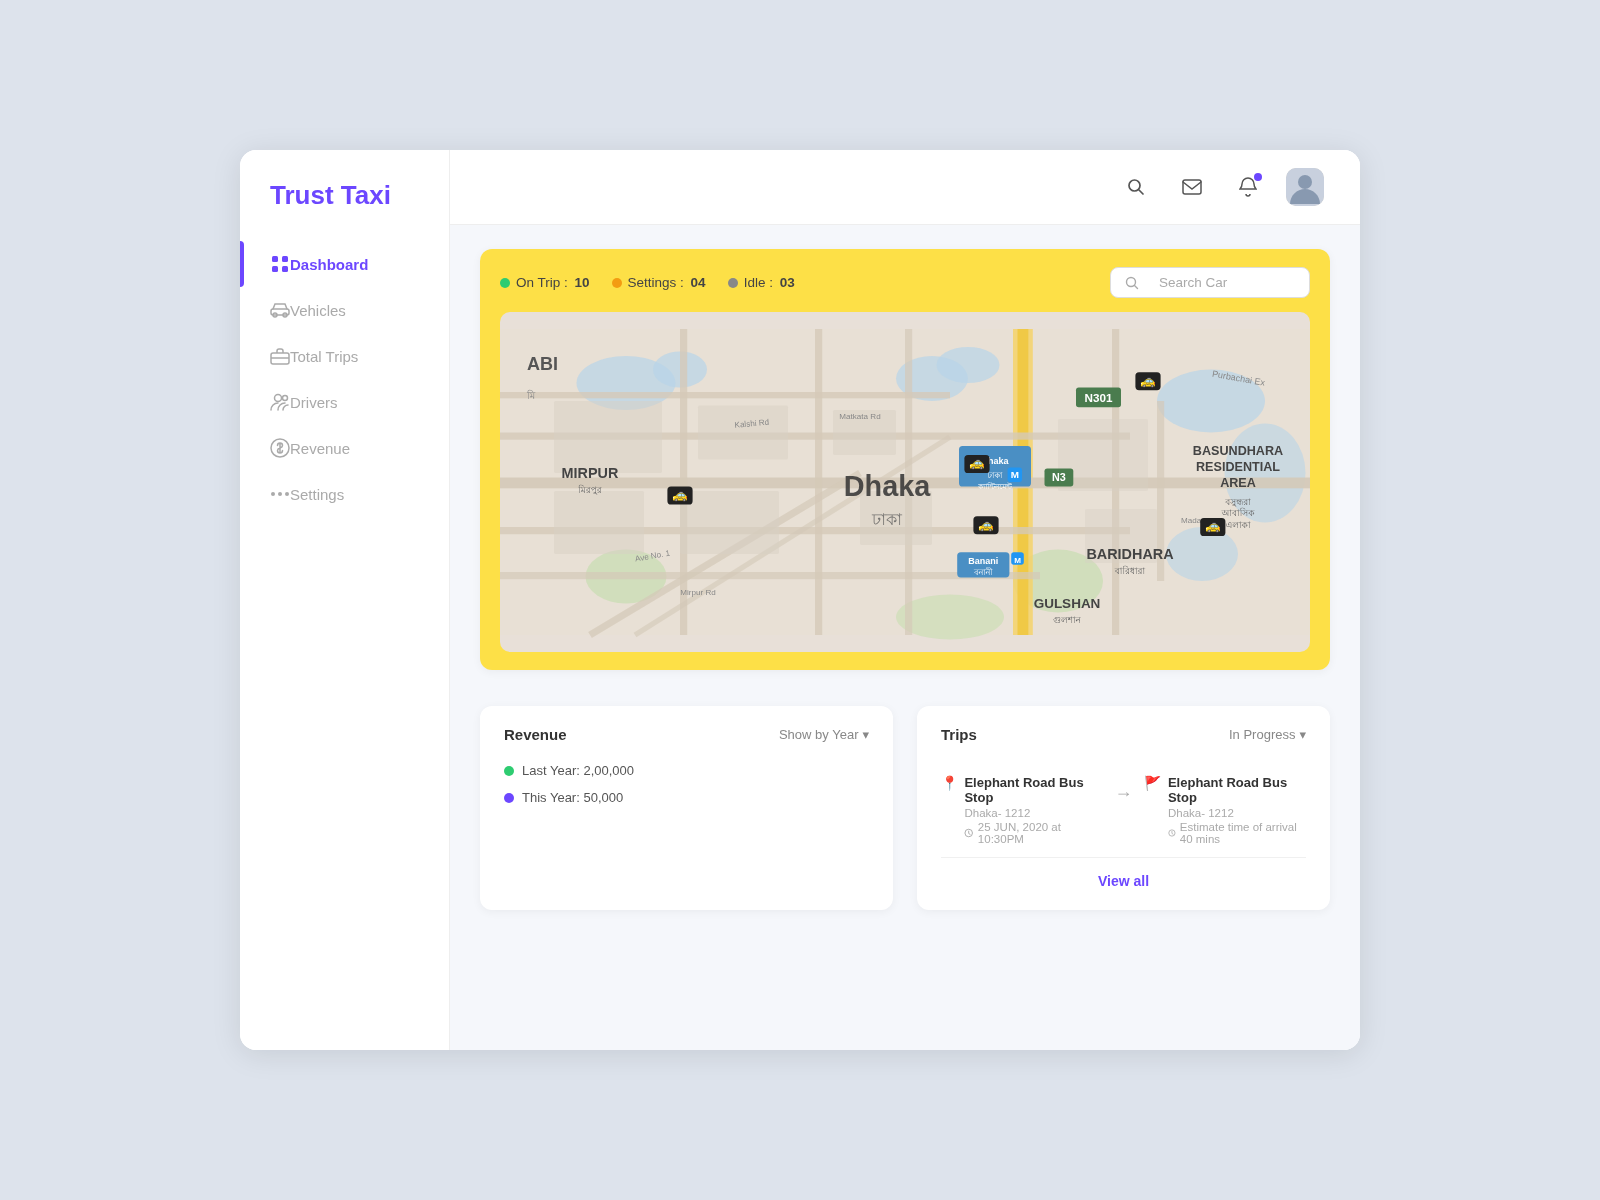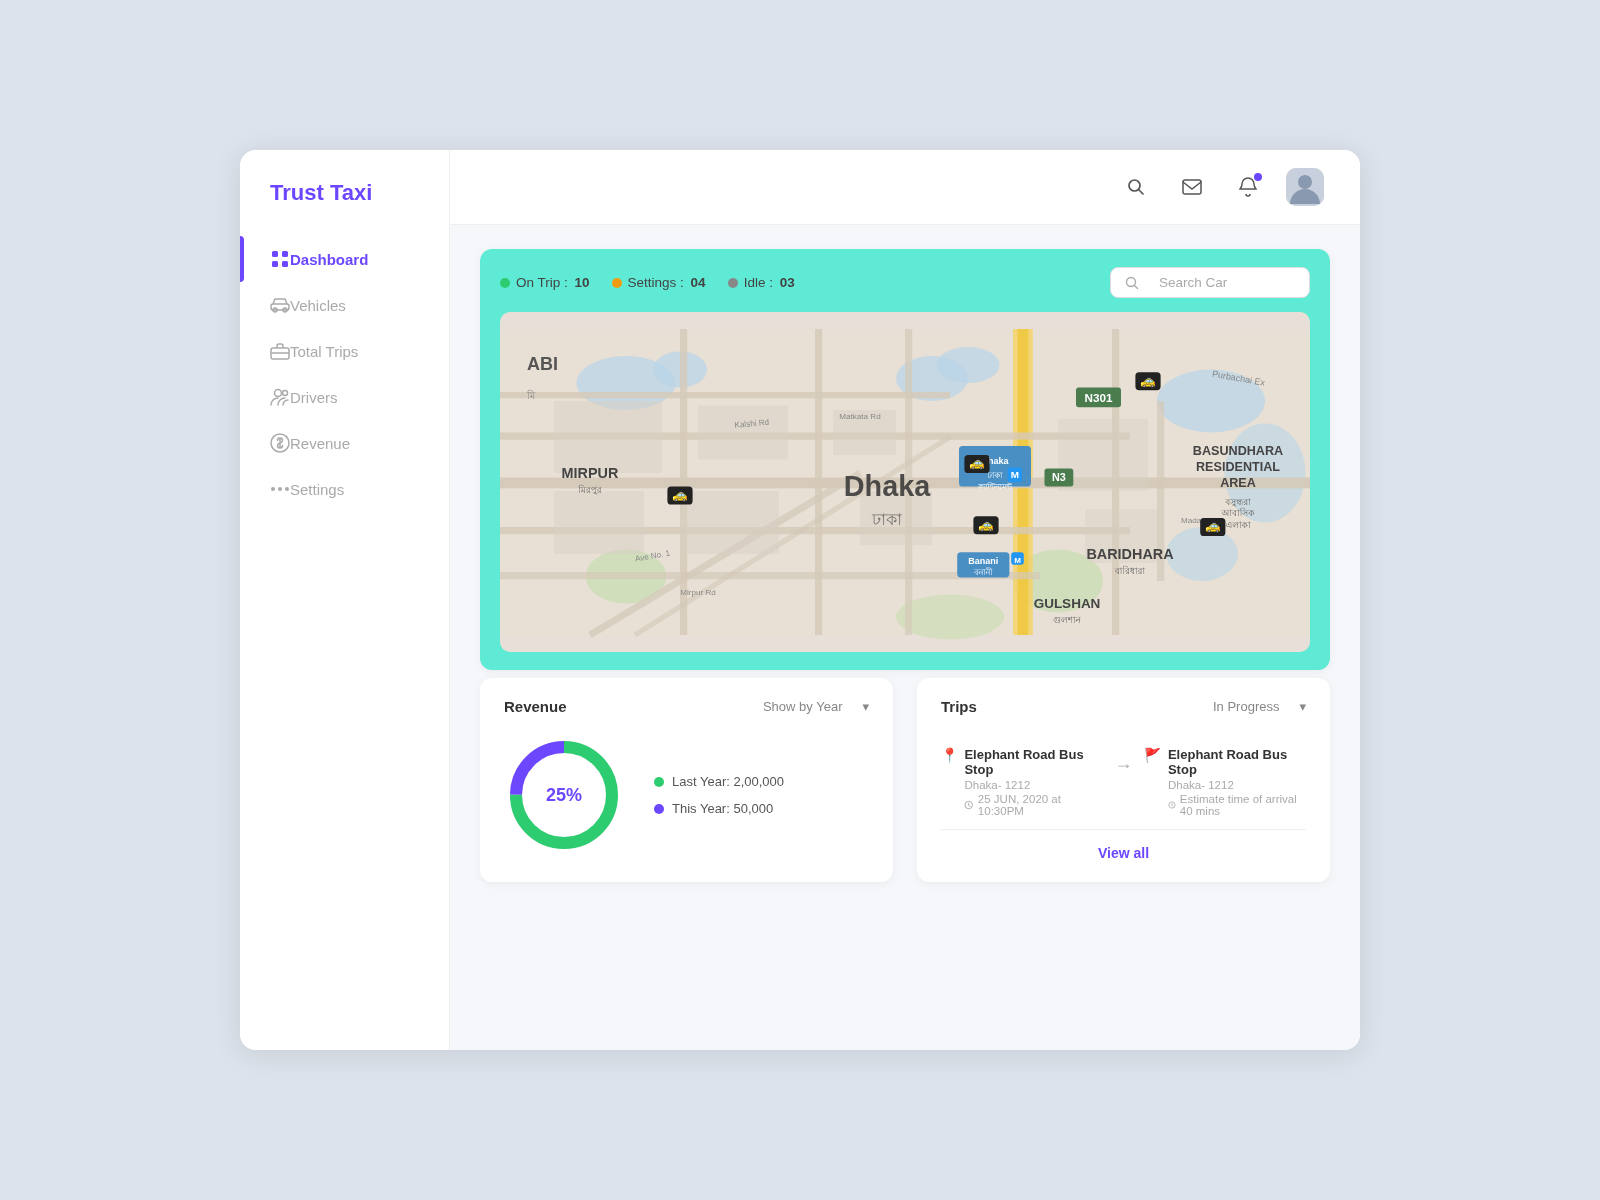"Trust Taxi" .sidebar-logo { font-size: 22px -> 26px }
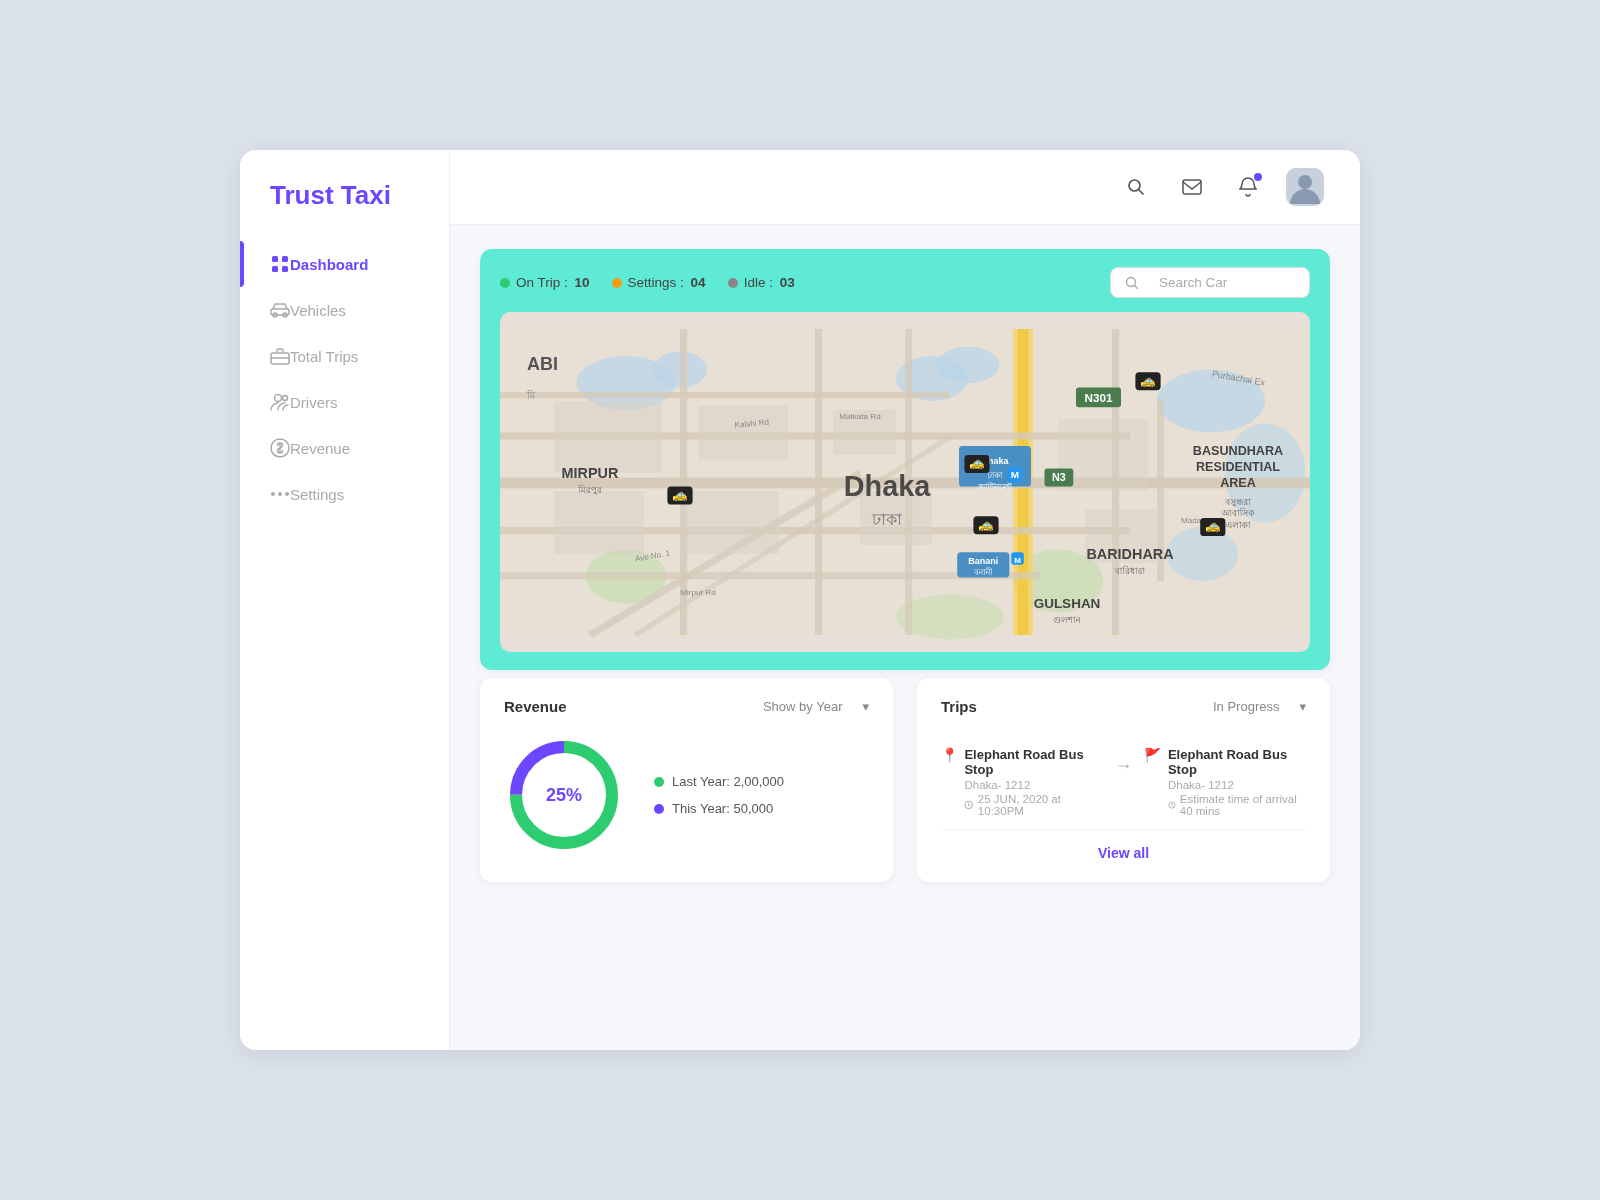"On Trip : 10" .map-card { background: #5eead4 -> #fde047; margin-bottom: 8px -> 36px }
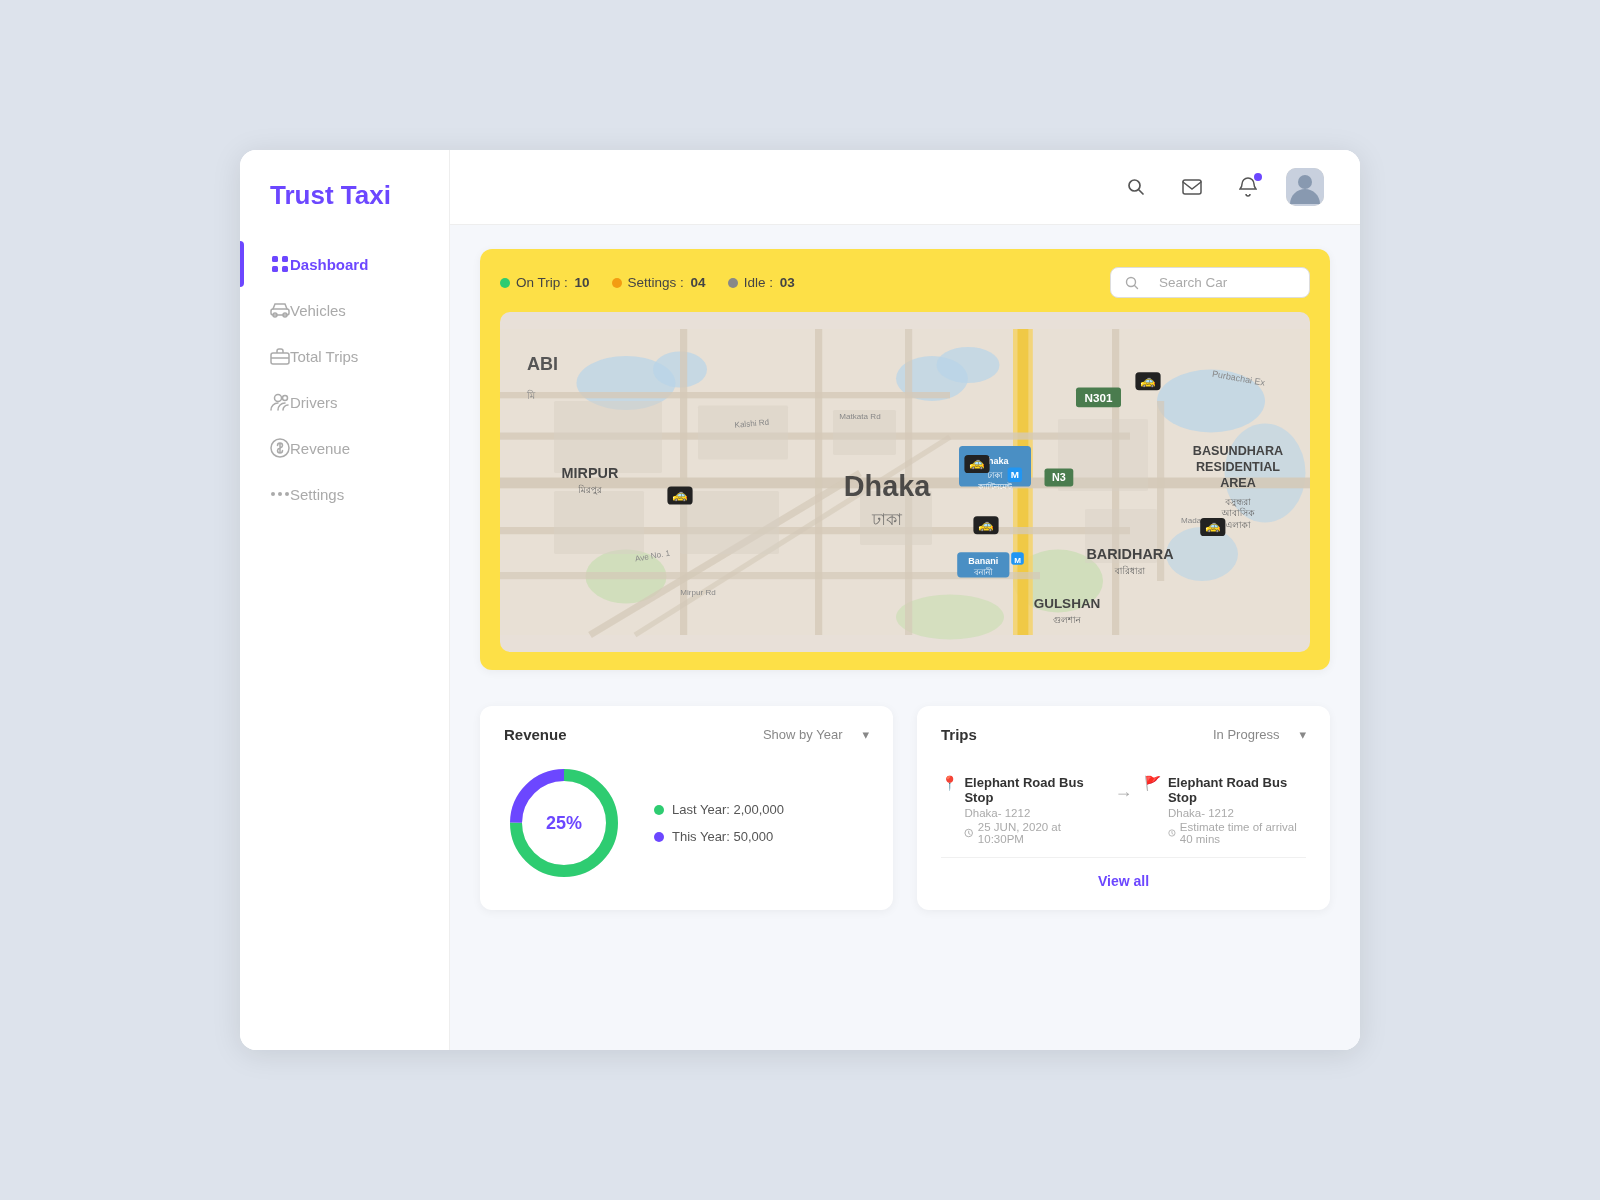"Show by Year" .card-filter { gap: 20px -> 4px }
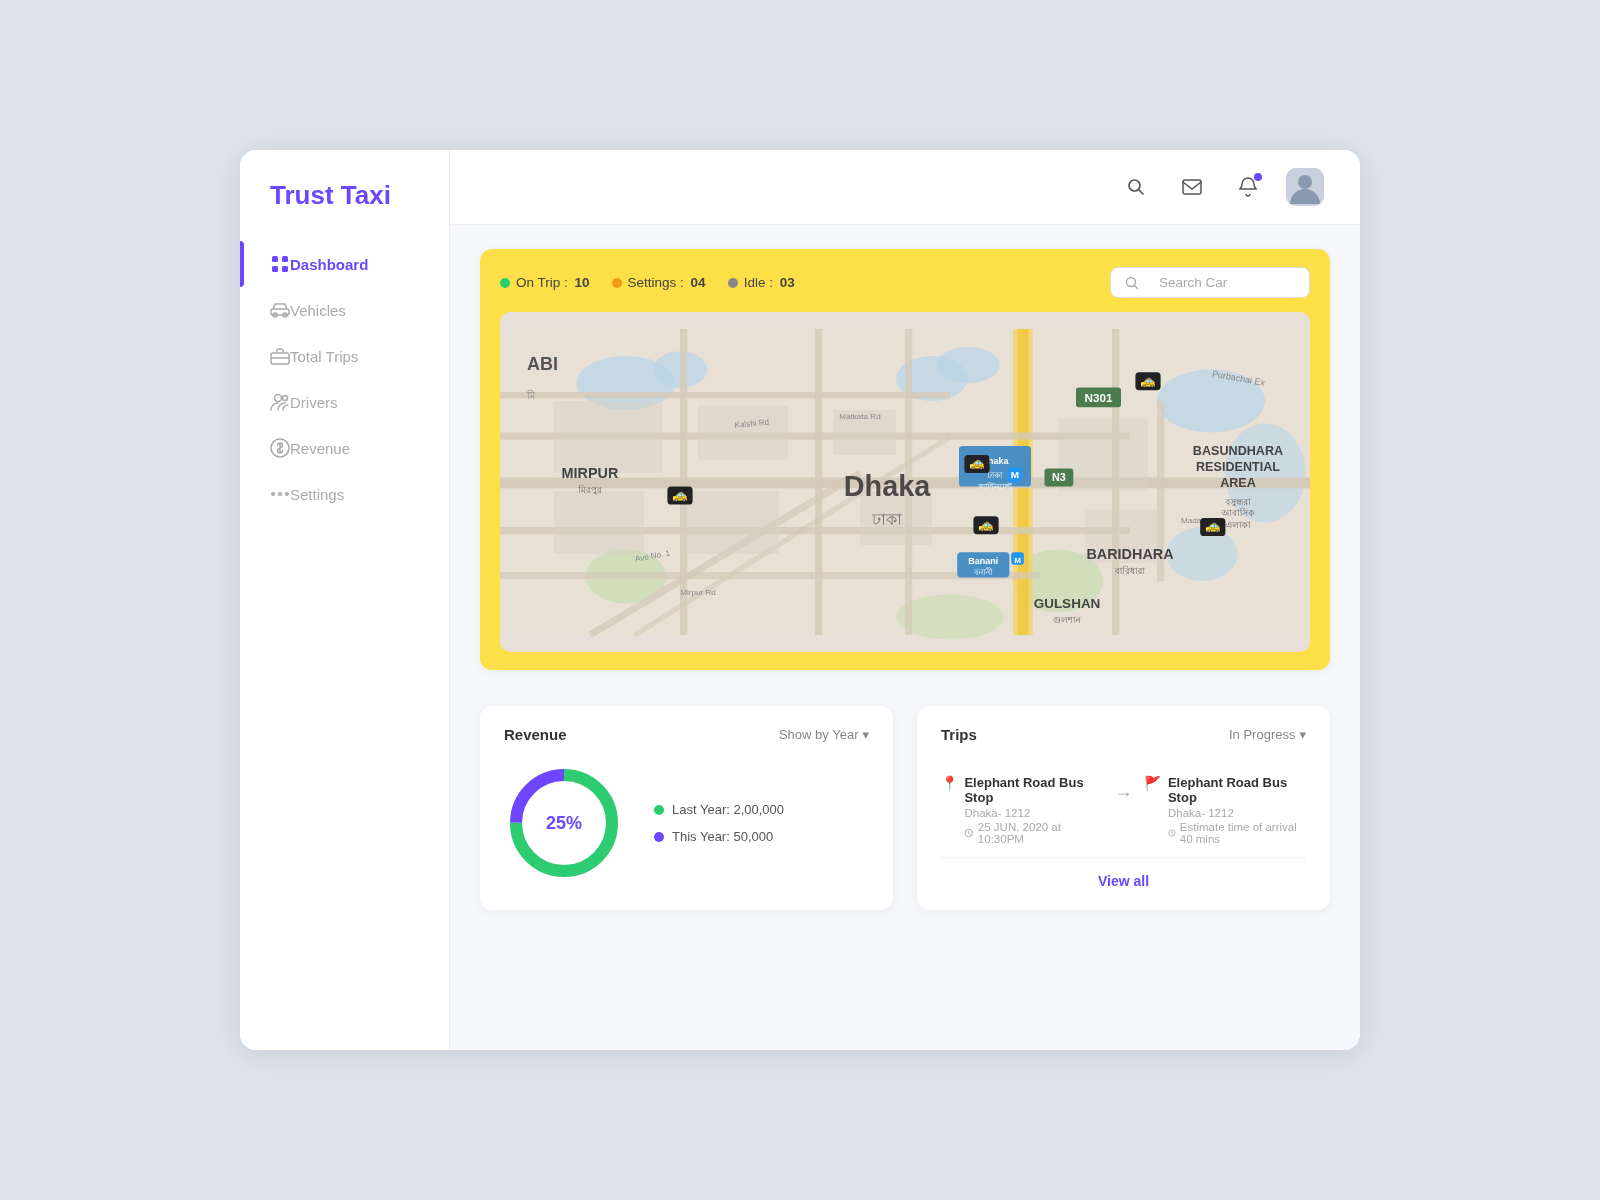"25%" div.donut-chart { html: <div> <svg> <circle></circle> <circle></circle> <circle></circle> </svg> <div>25%</div> </div> -> none }
